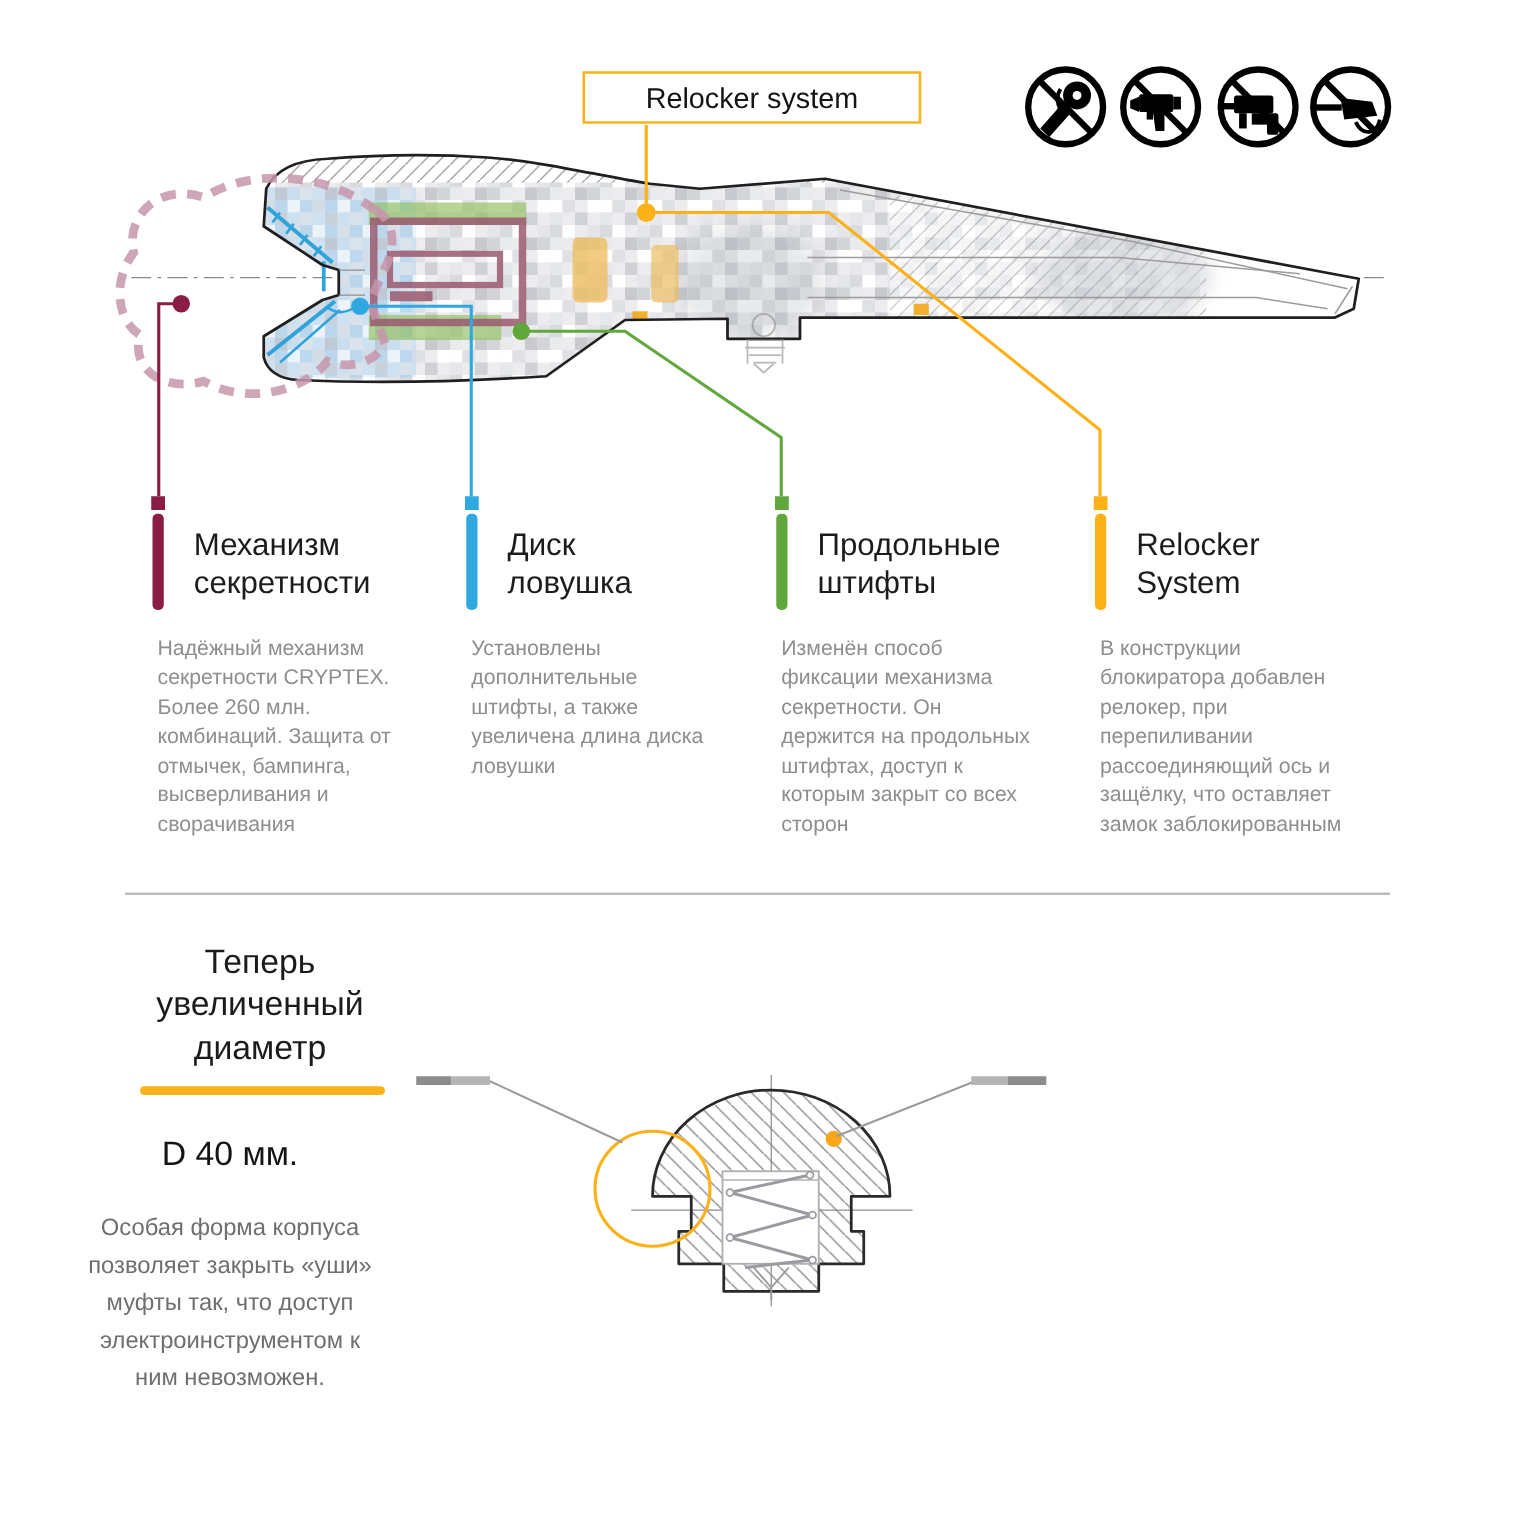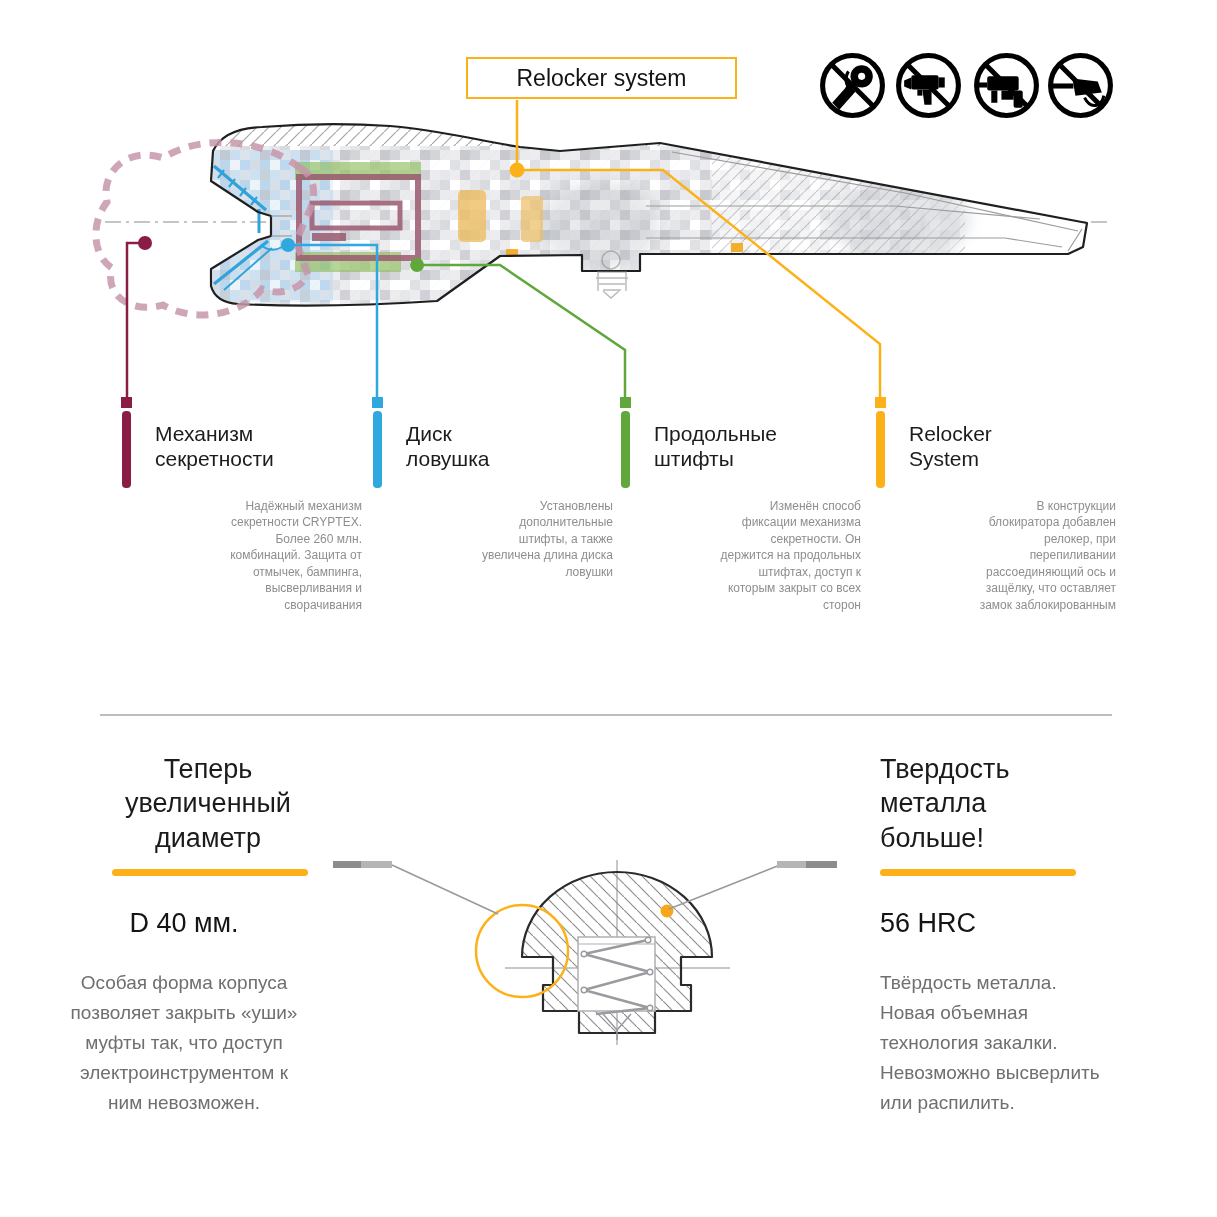"Механизм" .f-title { font-size: 21px -> 25px }
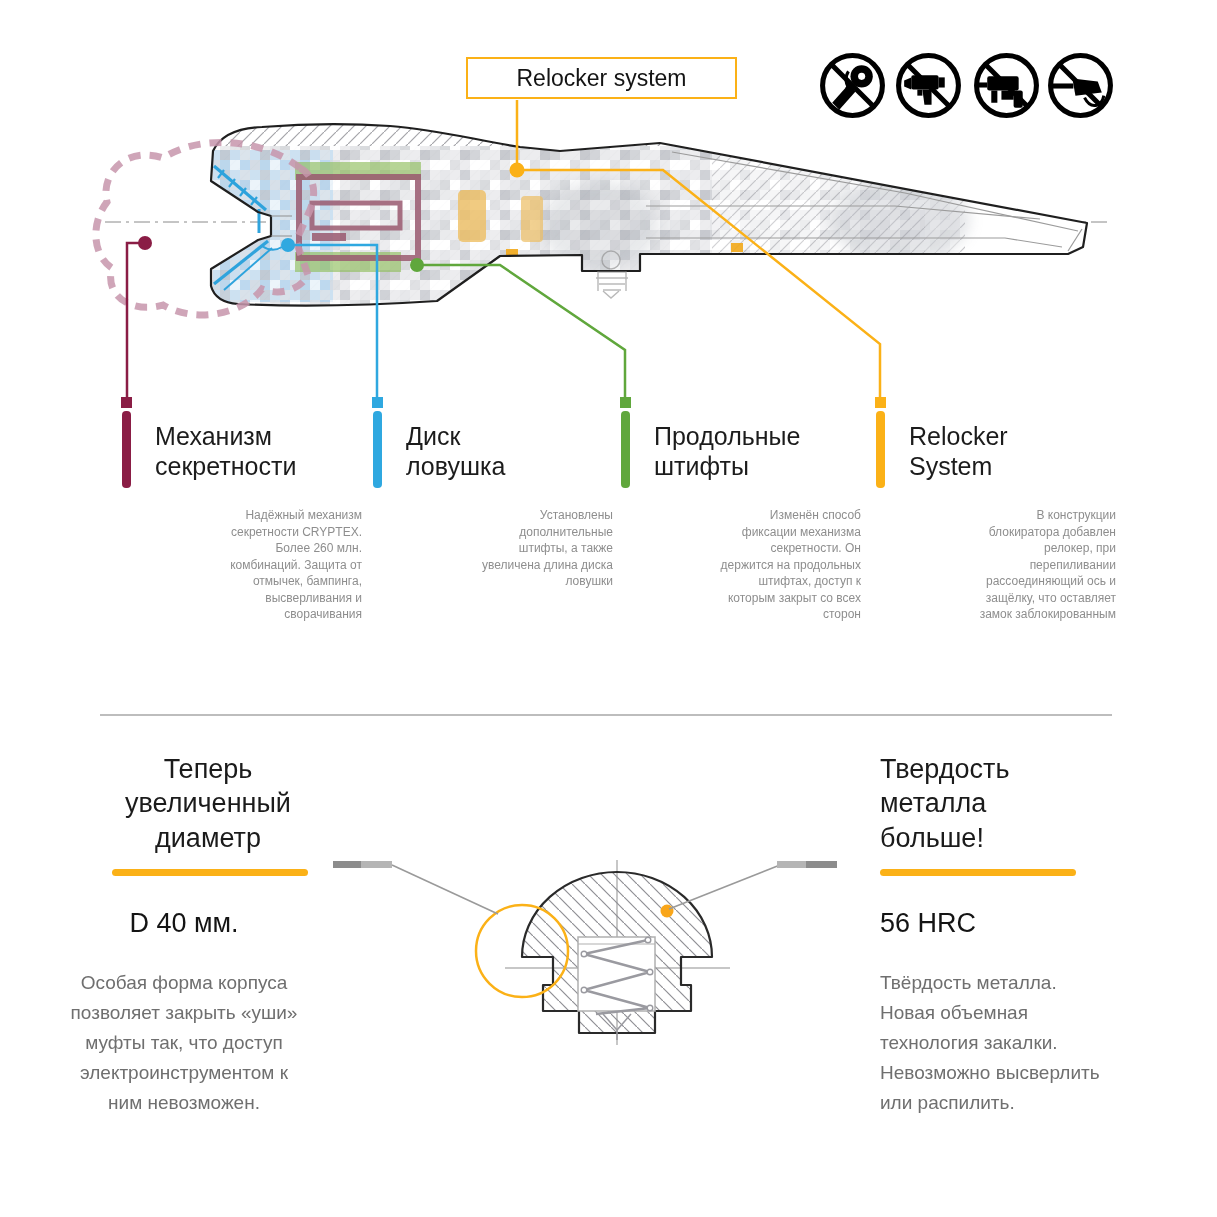"Надёжный механизм" .f-desc { font-size: 12px -> 17px; text-align: right -> none }
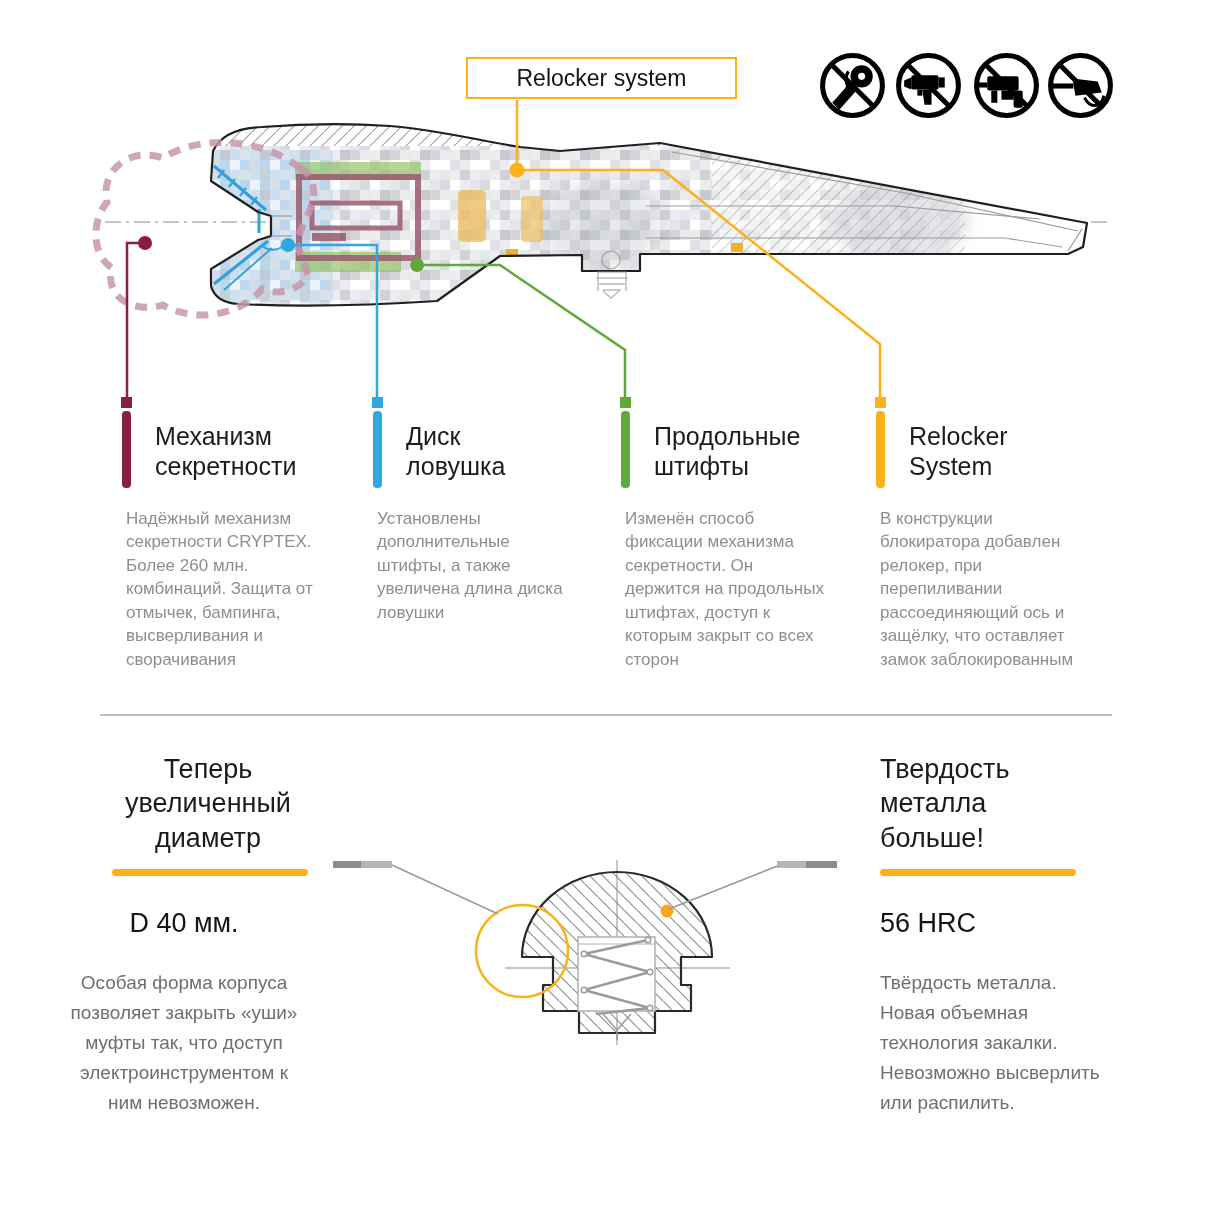"Твердость" div.blk { html: <div> <div>Твердость металла больше!</div> <div></div> <div>56 HRC</div> <div>Твёрдость металла. Новая объемная технология закалки. Невозможно высверлить или распилить.</div> </div> -> none }
